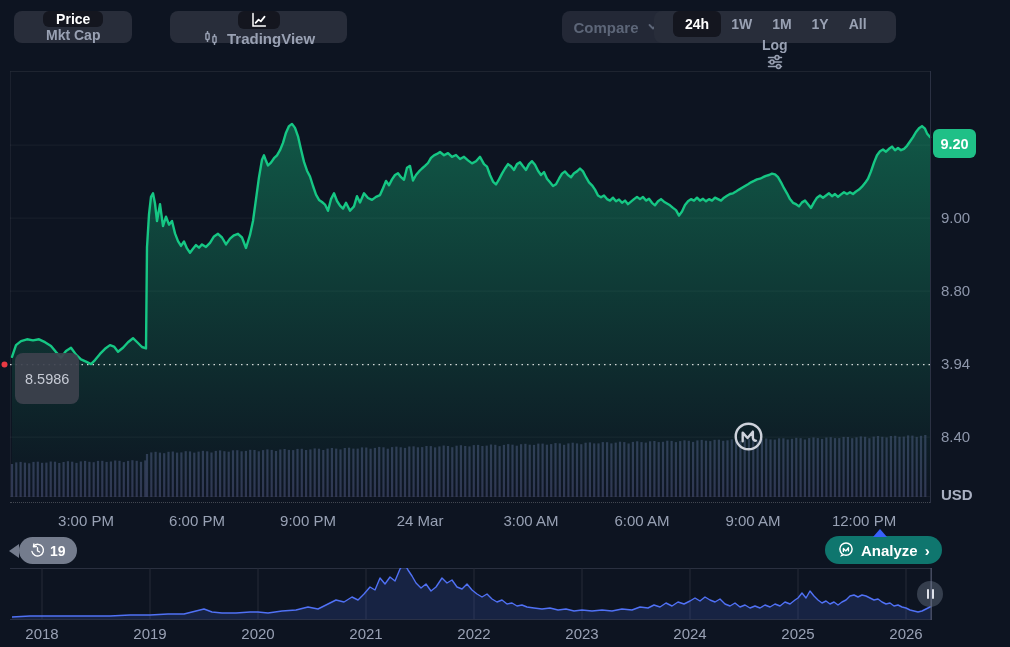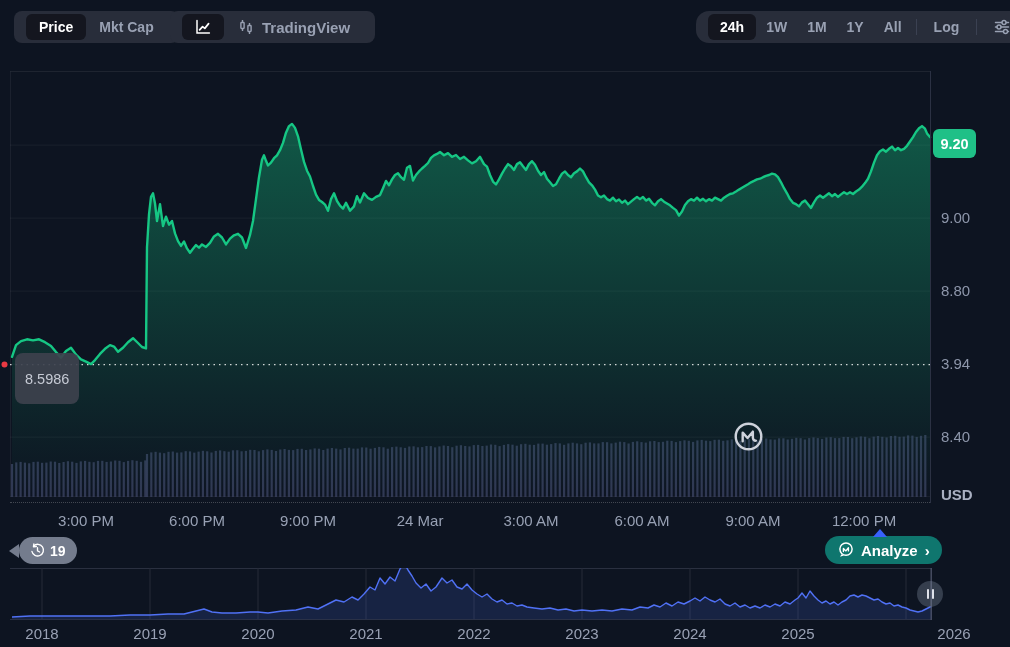"Price" .seg-group { flex-direction: none -> column; padding: 0 12px -> 0 19px }
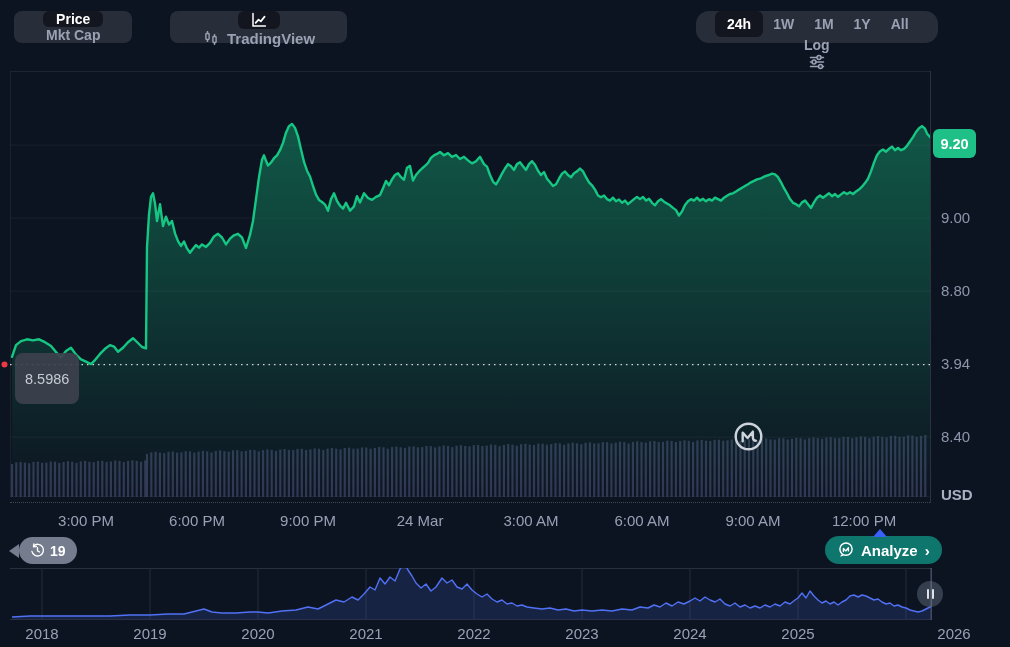"Compare" div { html: none -> <div> <span>Compare</span> <svg> <path></path> </svg> </div> }
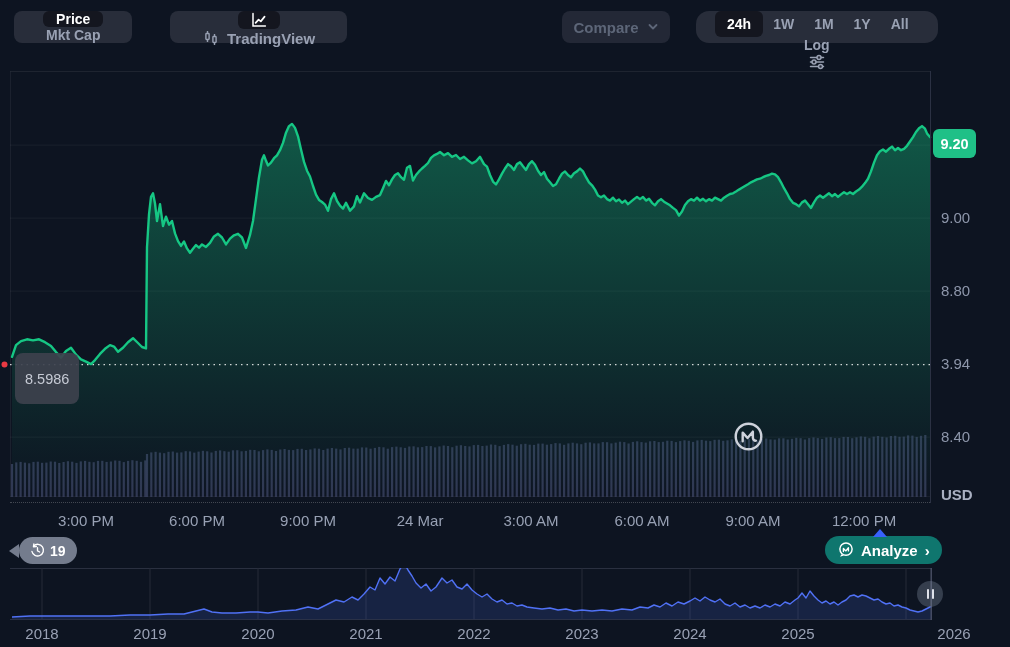"24h" #range-group { border-radius: 13px -> none; left: 696px -> 654px }
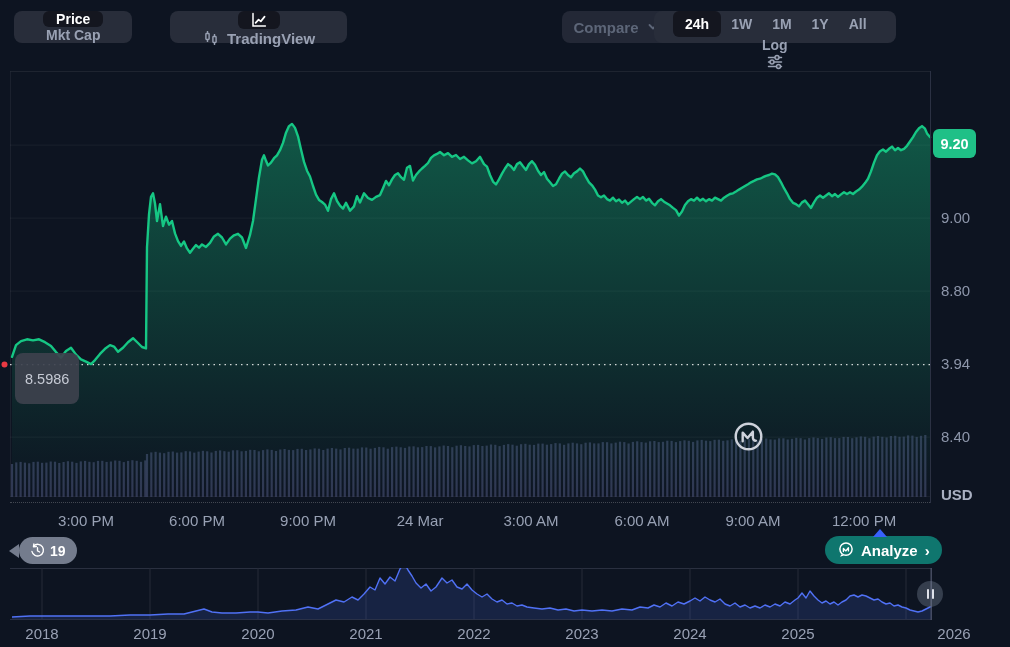"2026" div.yr { left: 954px -> 906px }
